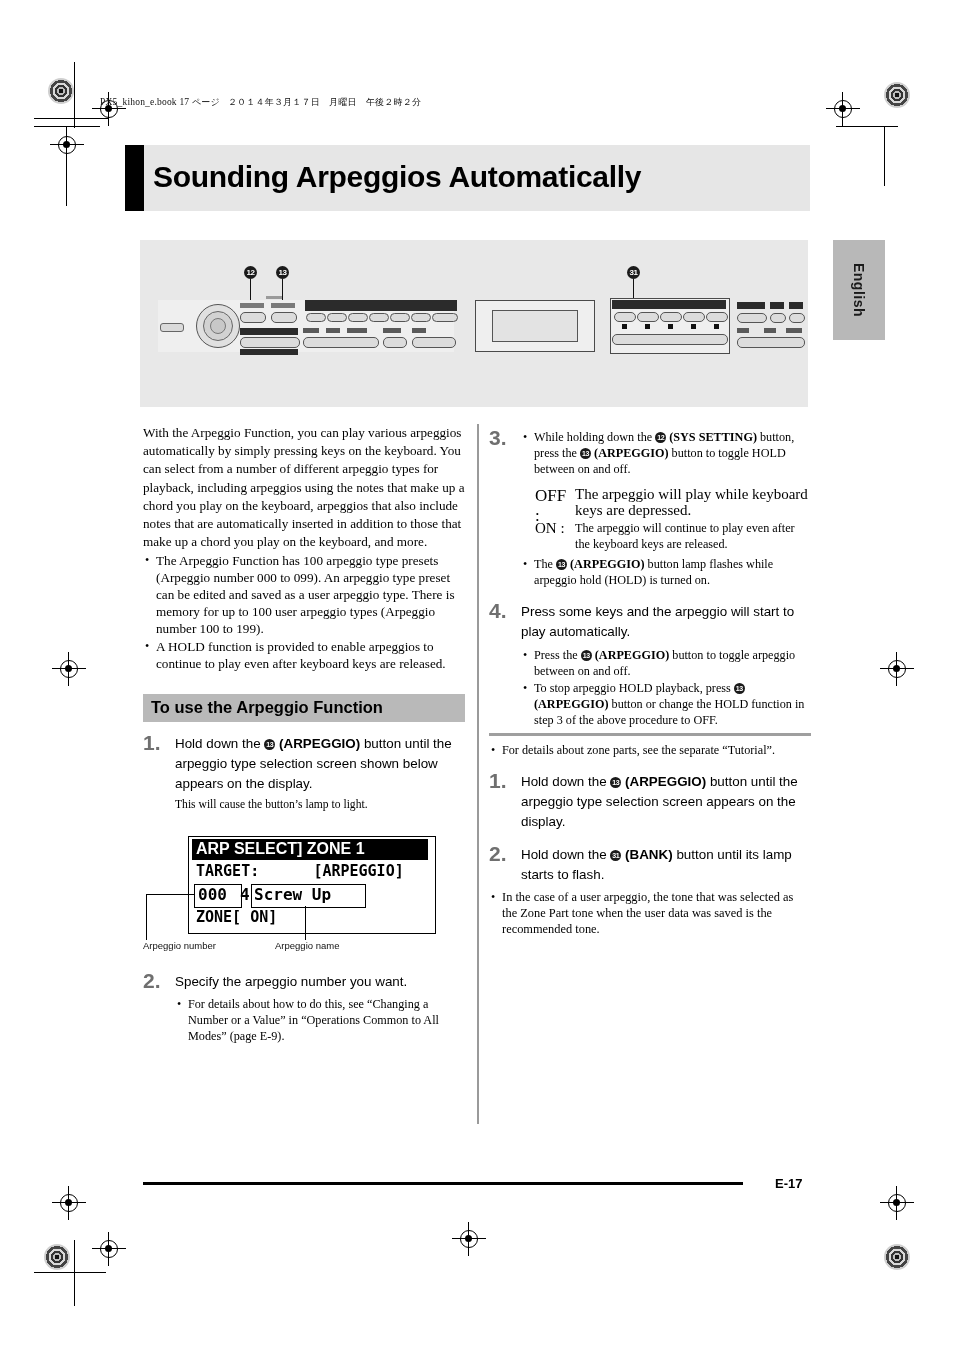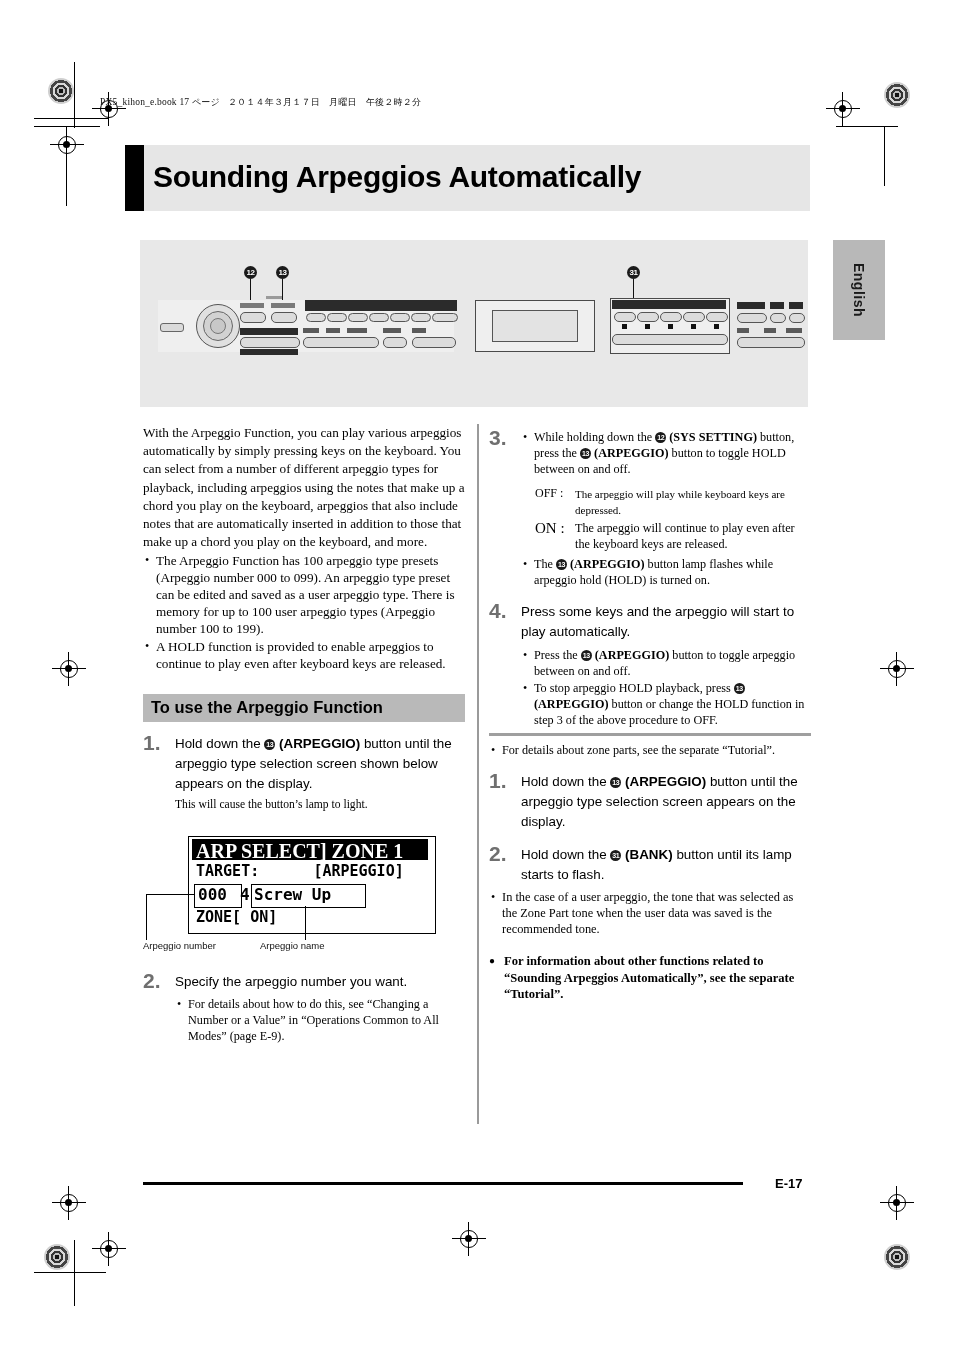"OFF :" div { font-size: 12px -> 17px }
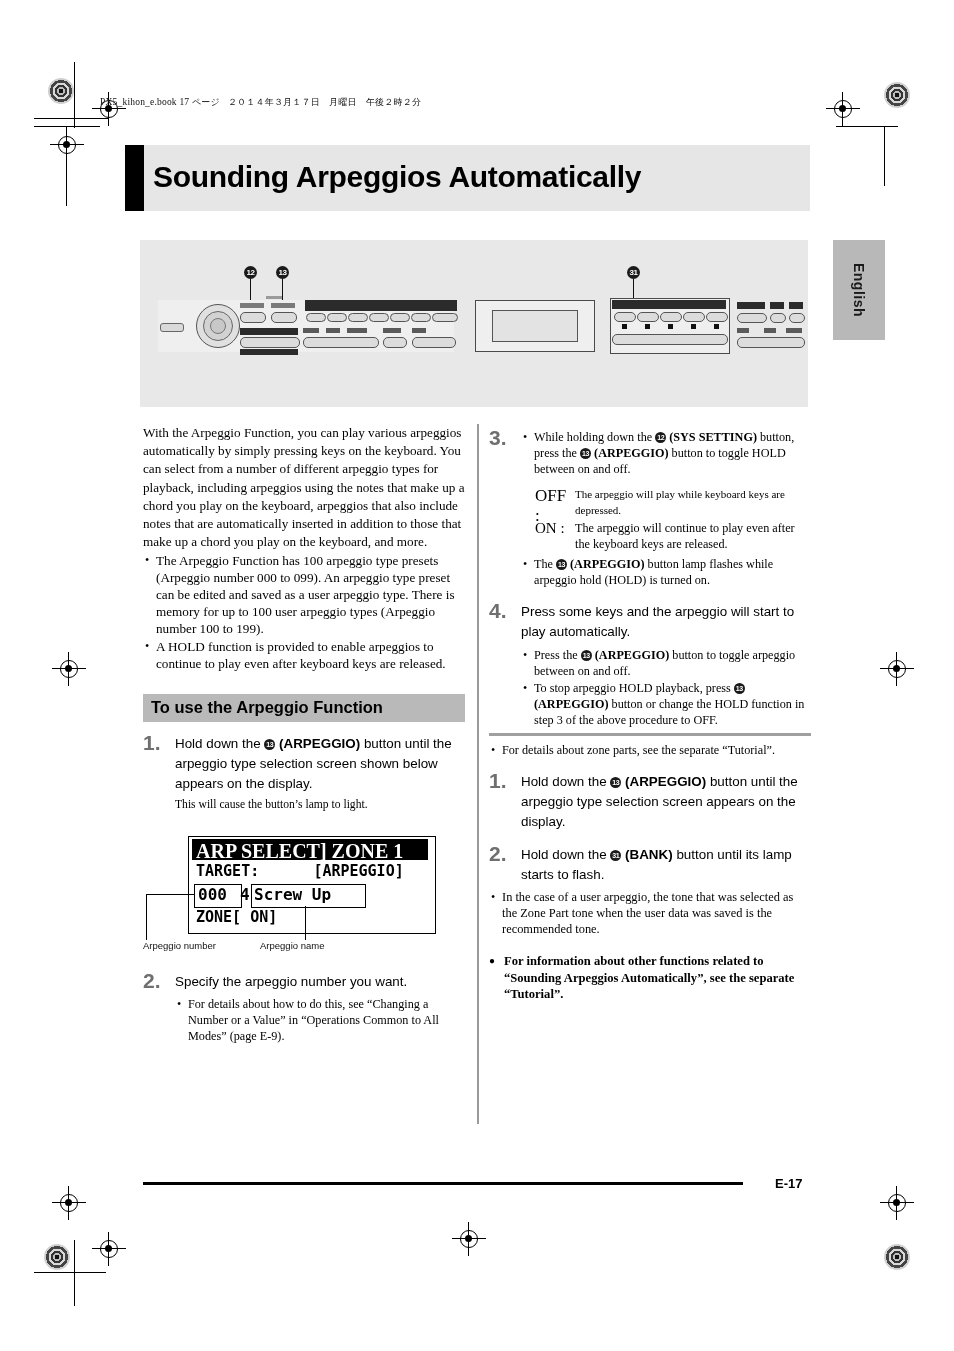"The arpeggio will play while" div { font-size: 11px -> 15px }
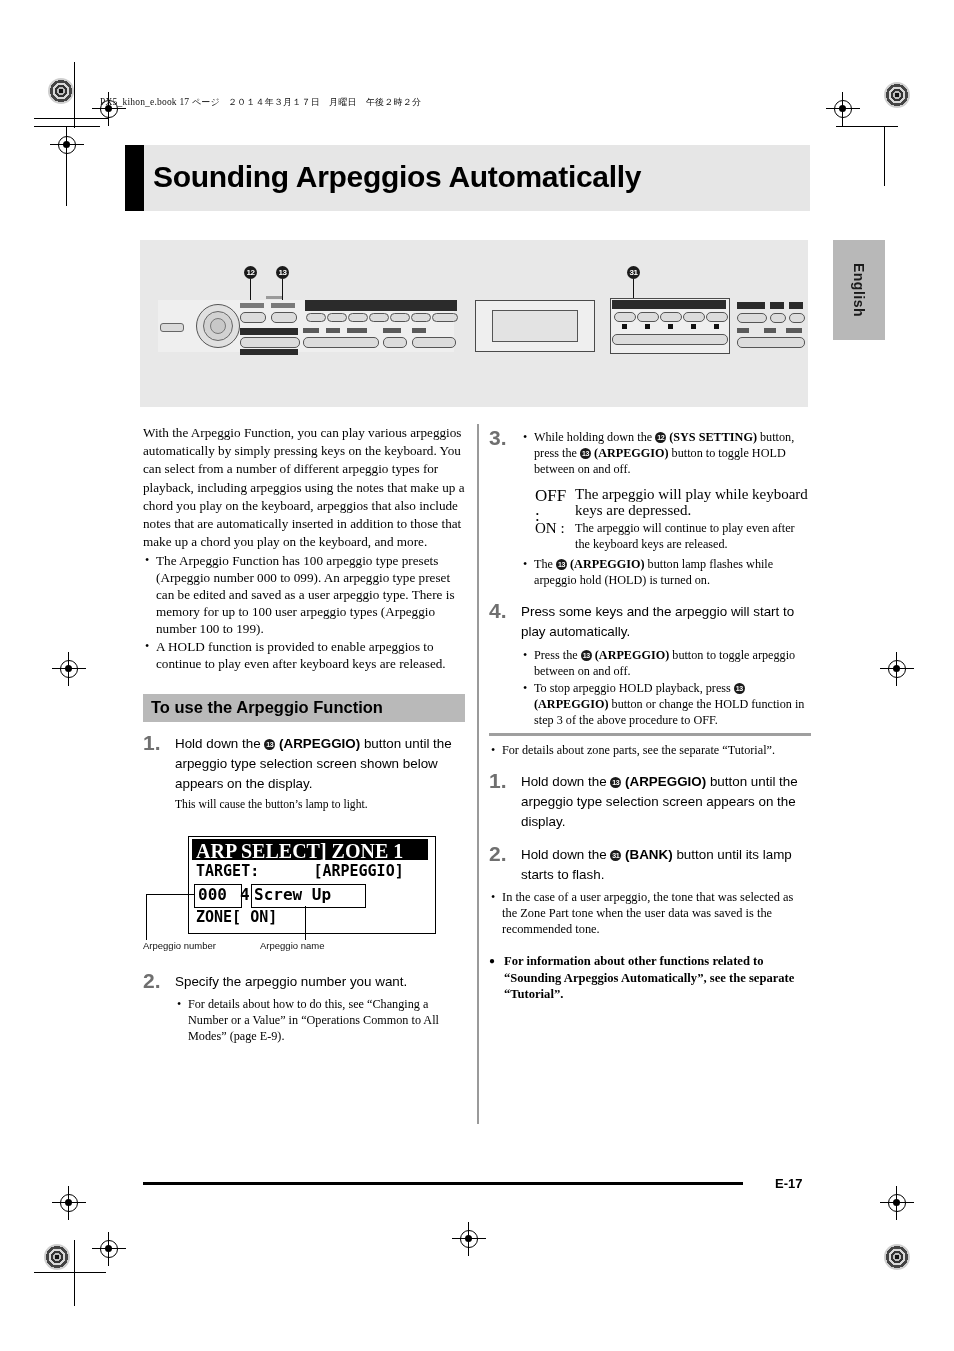"ARP SELECT] ZONE 1" .lcd-inv span { font-family: Liberation Serif, serif -> Liberation Sans, sans-serif; font-size: 20px -> 16px }
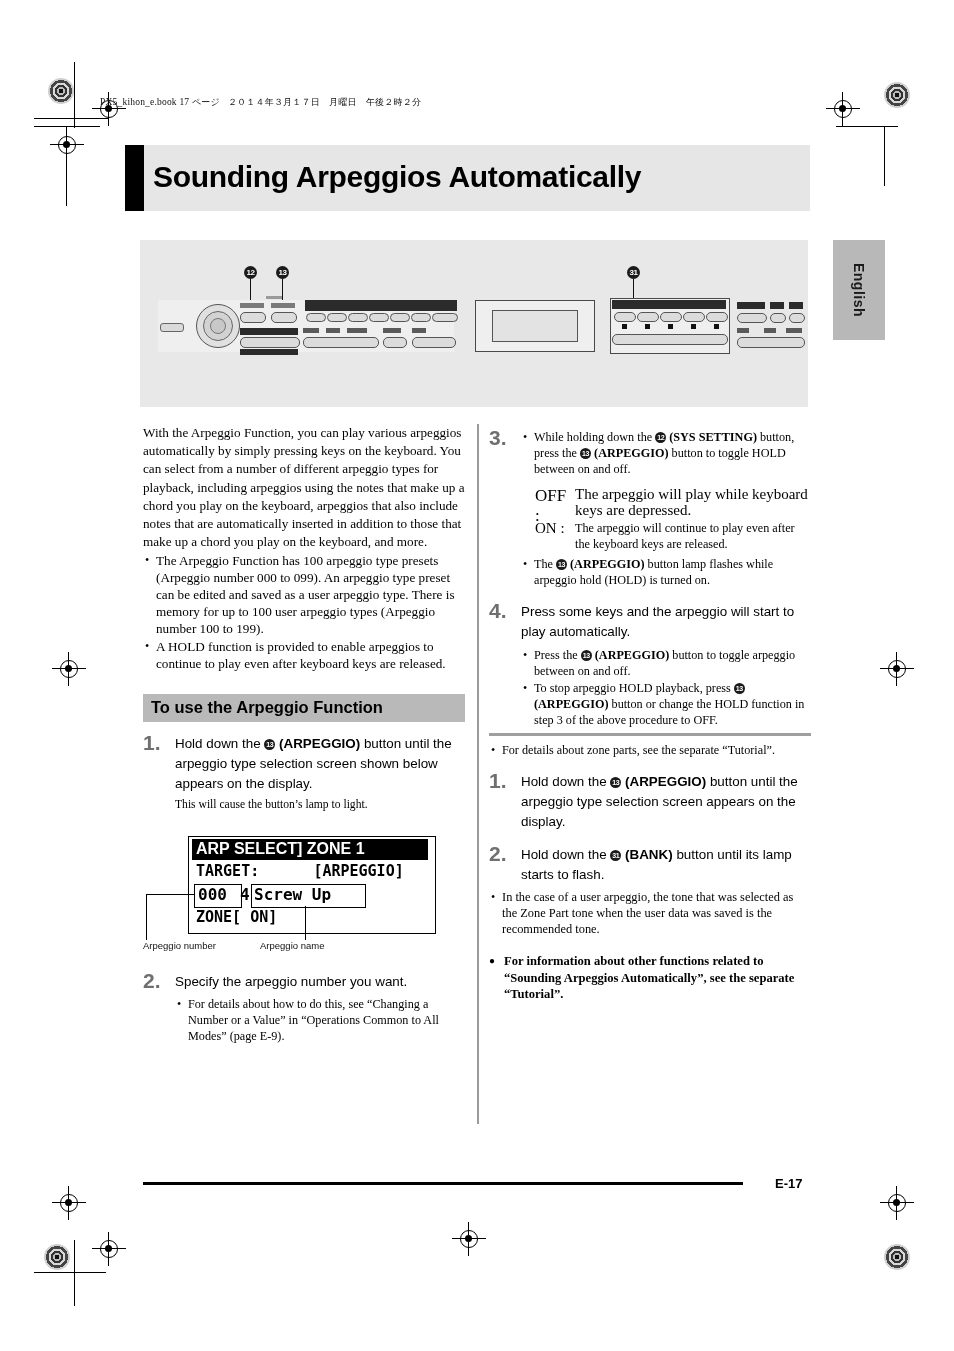"Arpeggio name" div.leadlbl { left: 72px -> 87px }
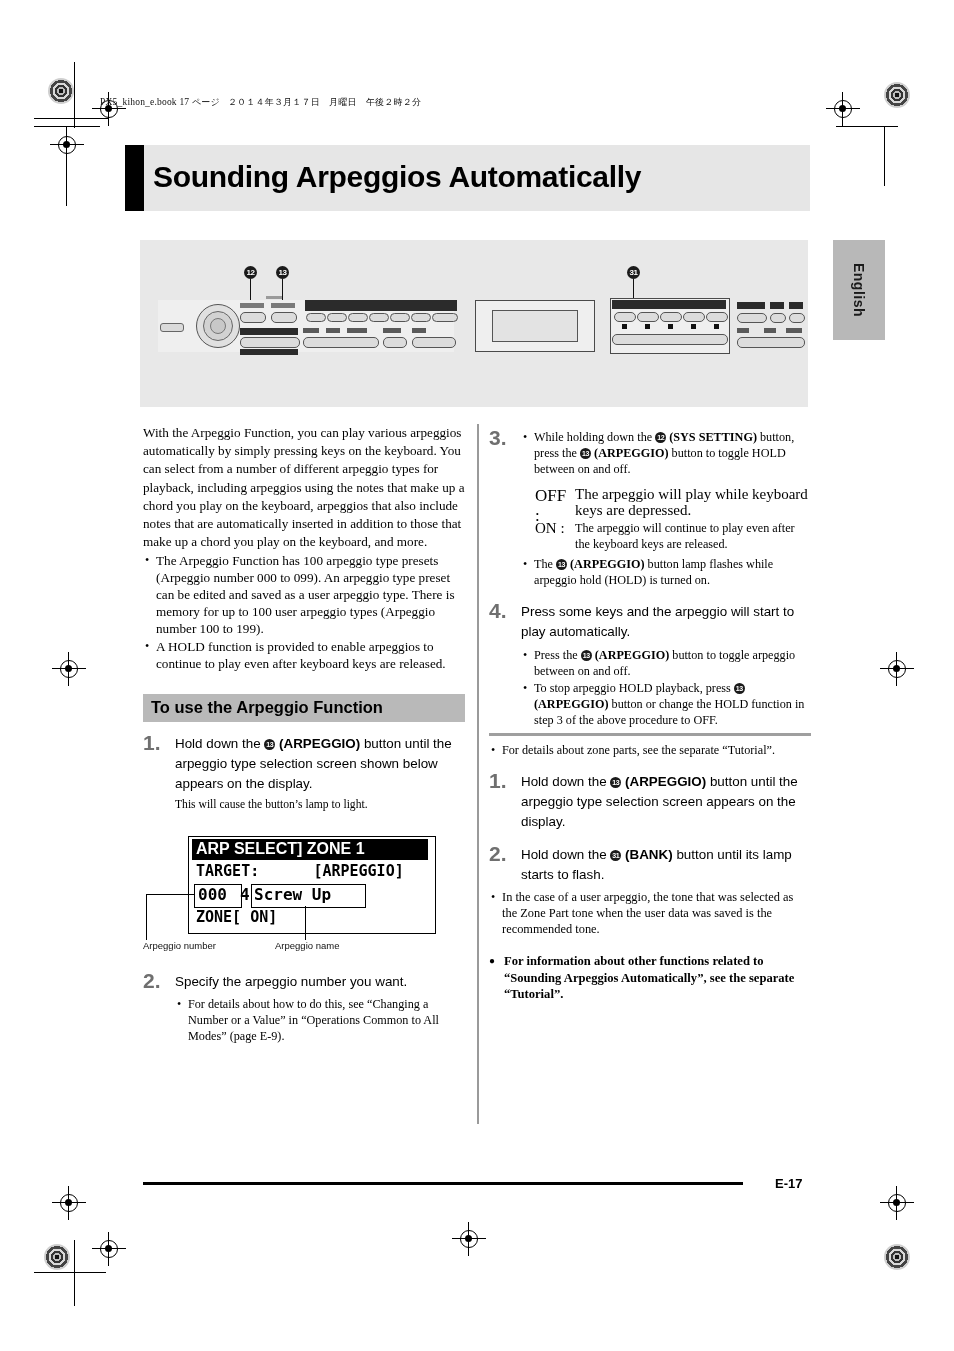"For information about other functions" div.bigbullet { html: <div>For information about other functions related to “Sounding Arpeggios Automatically”, see the separate “Tutorial”.</div> -> none }
